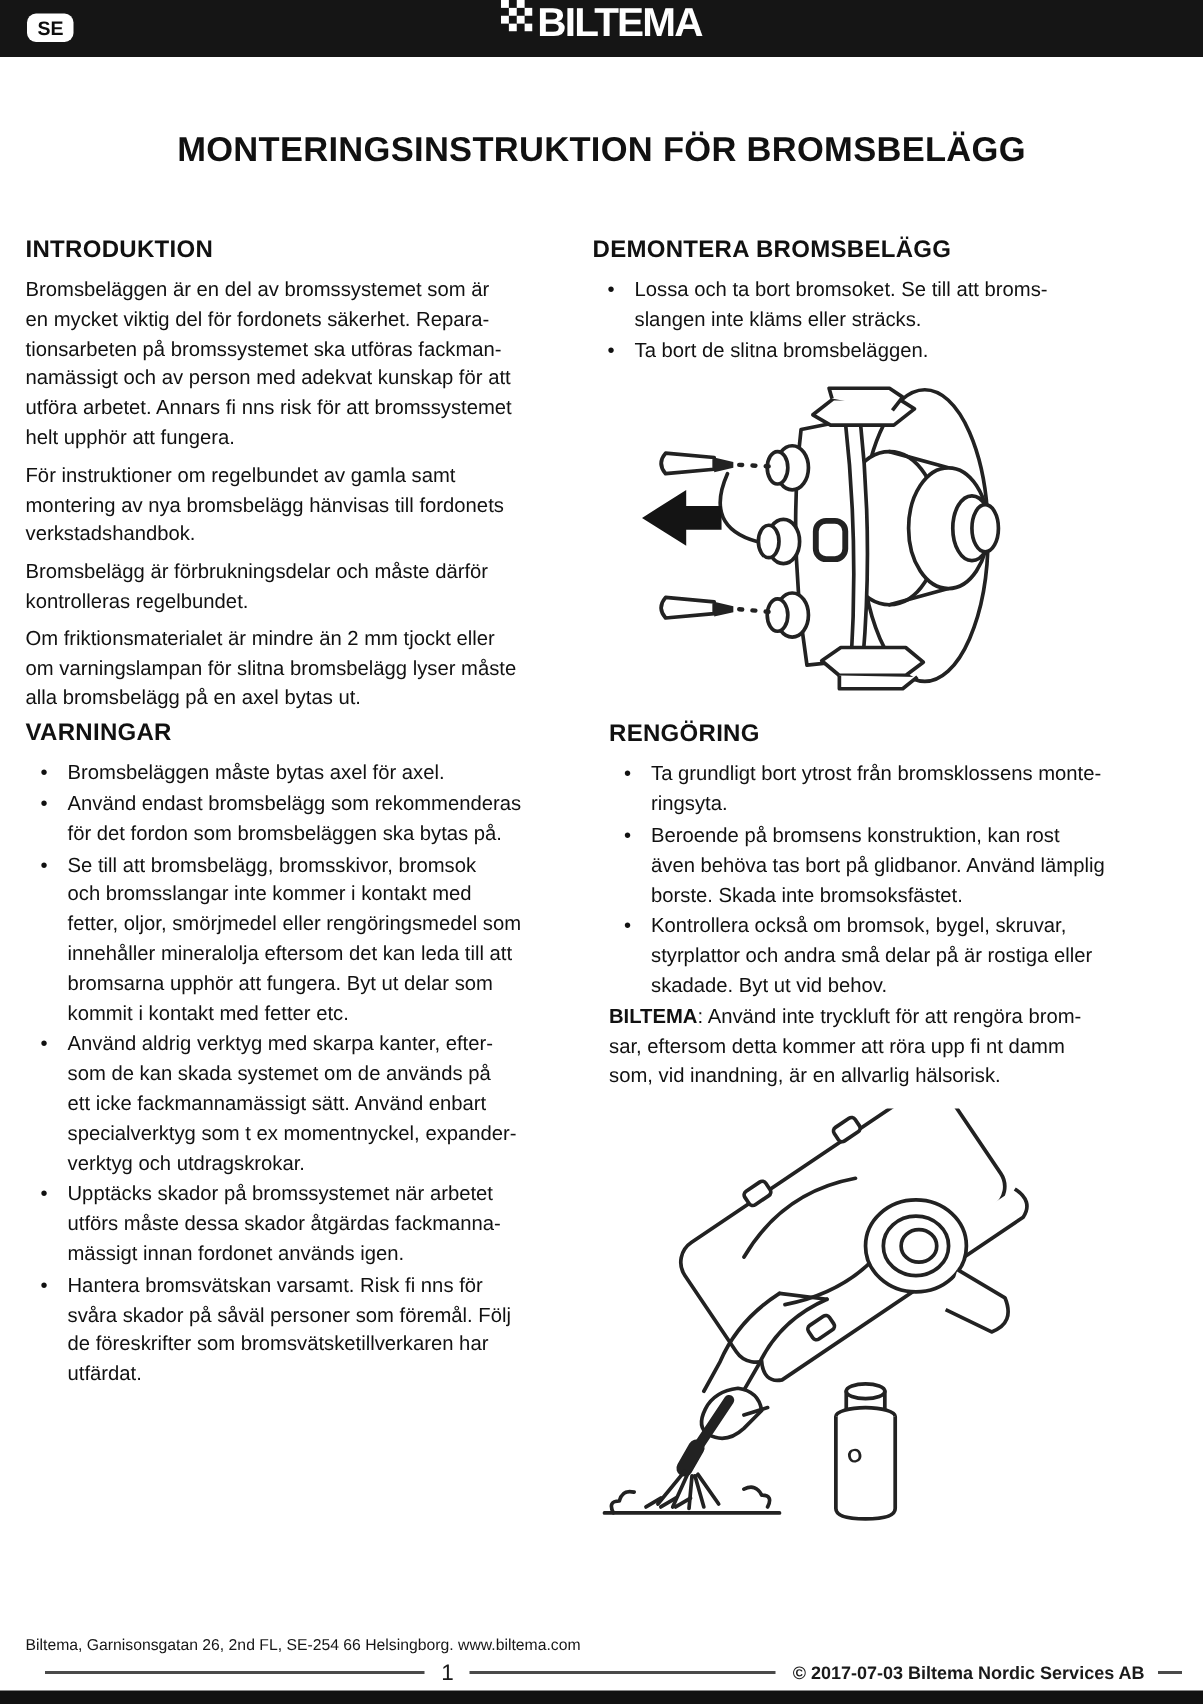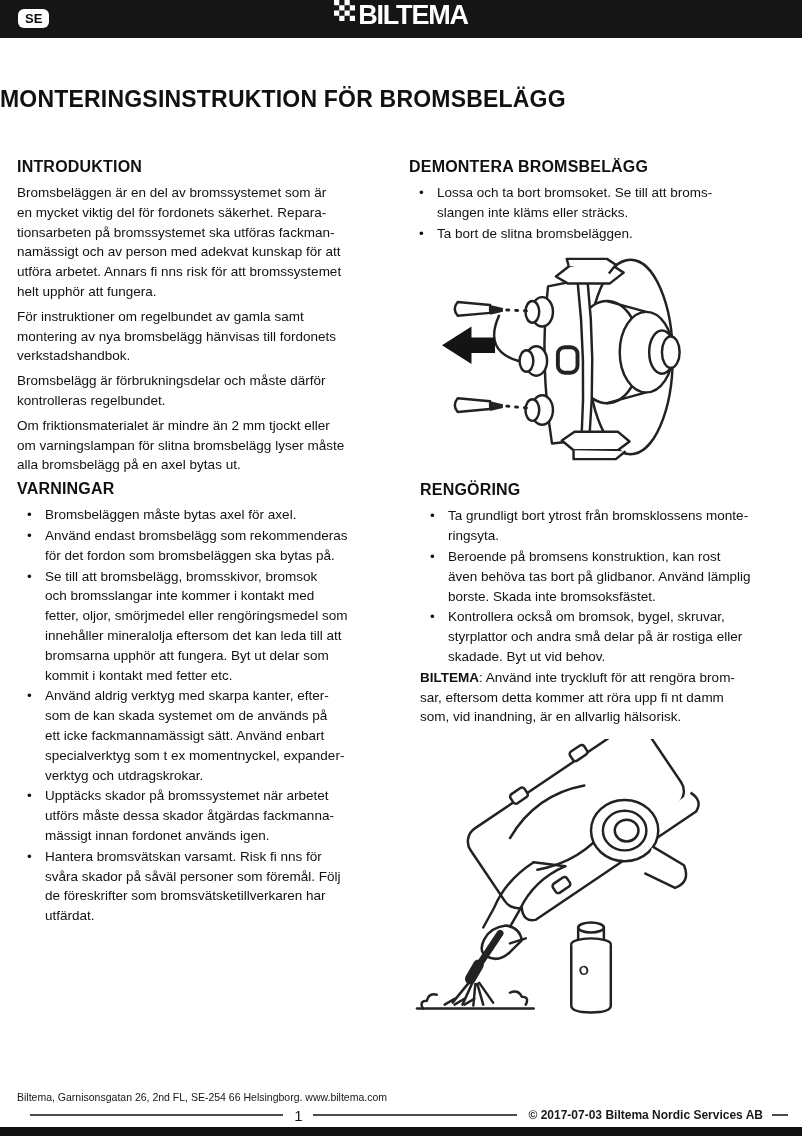"MONTERINGSINSTRUKTION FÖR BROMSBELÄGG" .doc-title { text-align: left -> center }
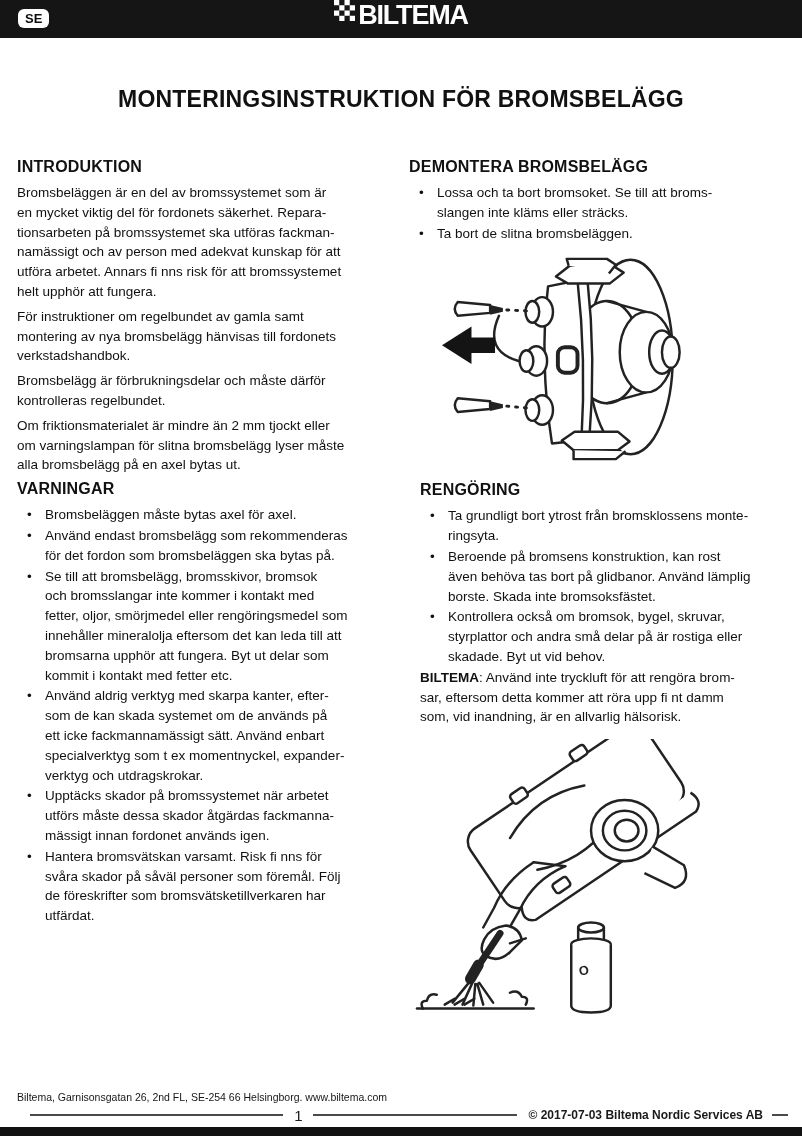"INTRODUKTION" .content { gap: 14px -> none }
